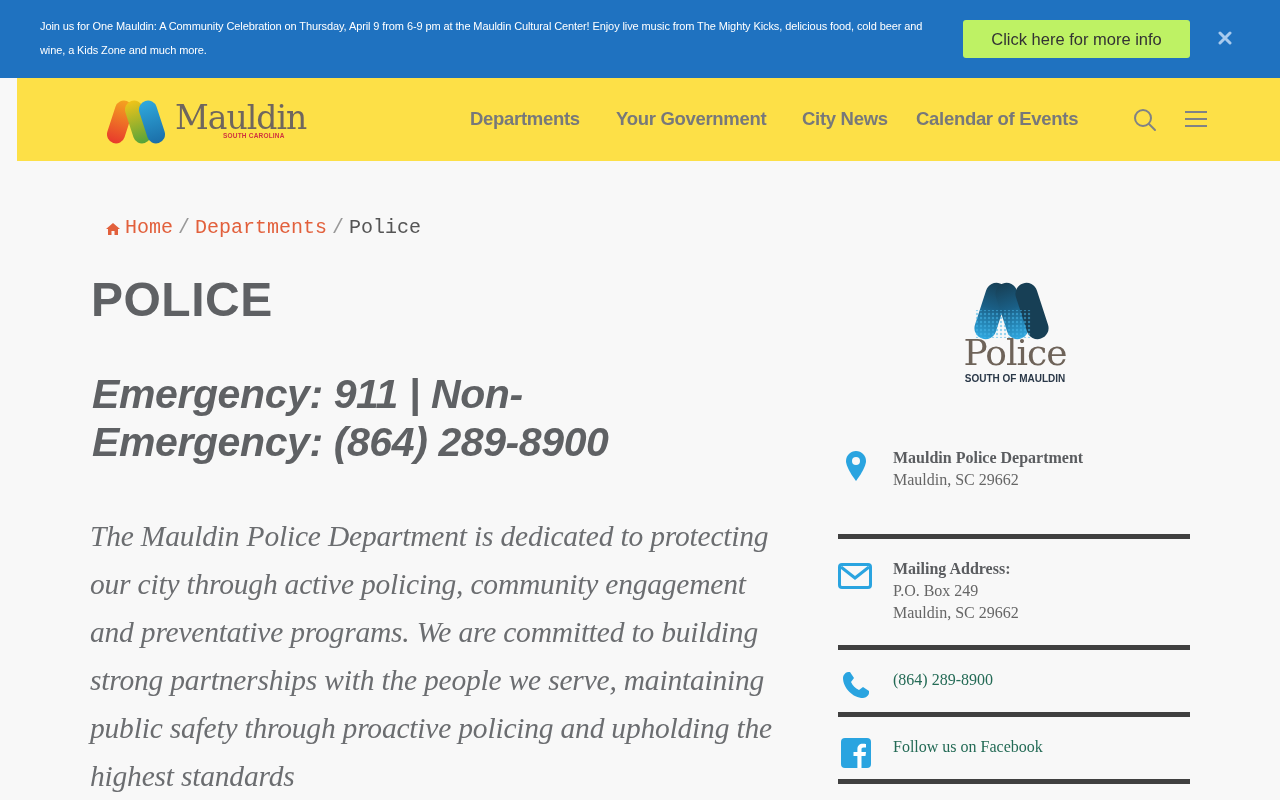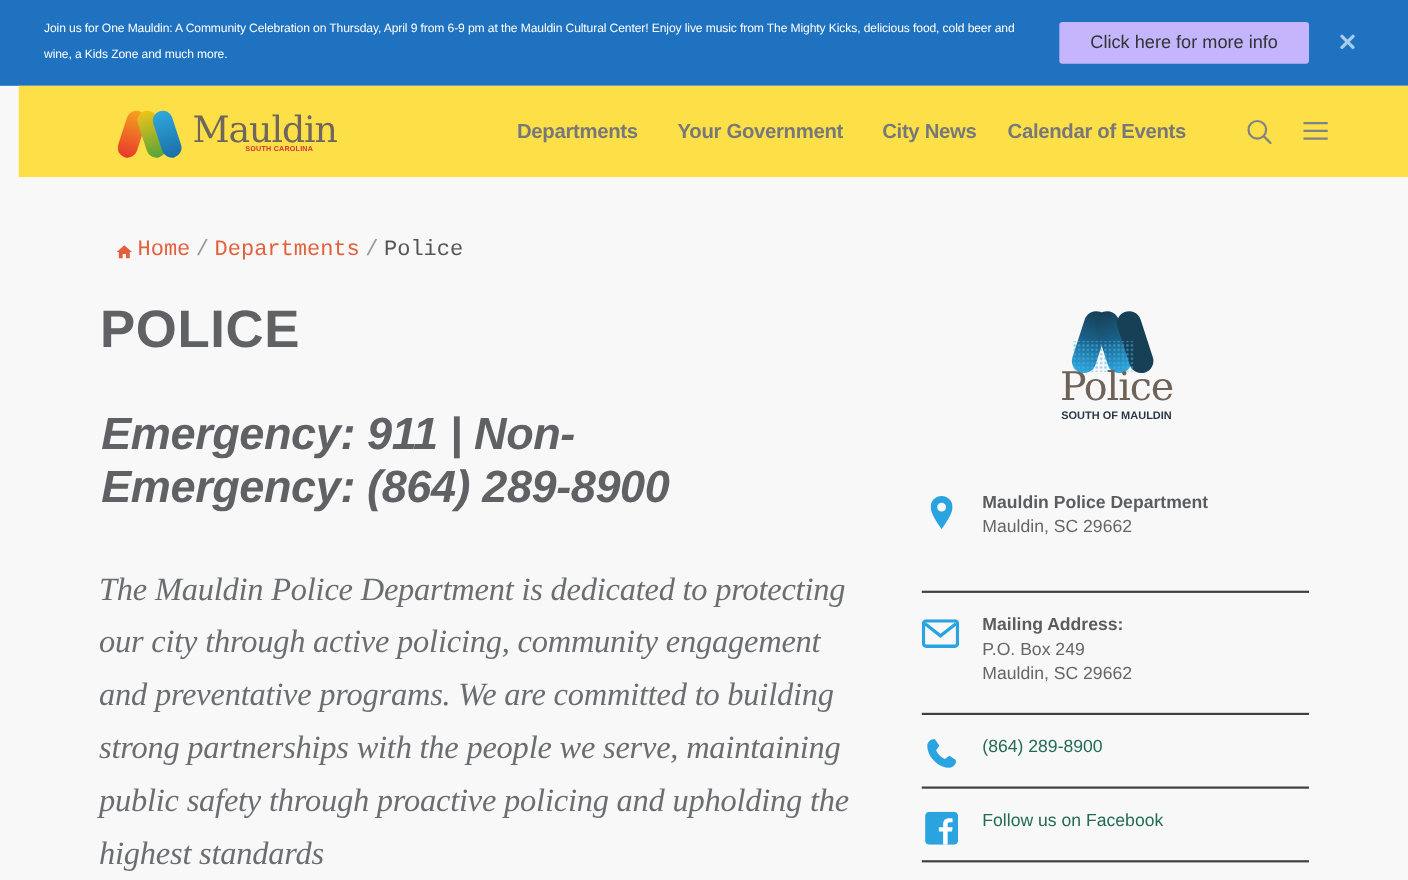"Click here for more info" .alert-btn { background: #c4b5fd -> #bef264 }
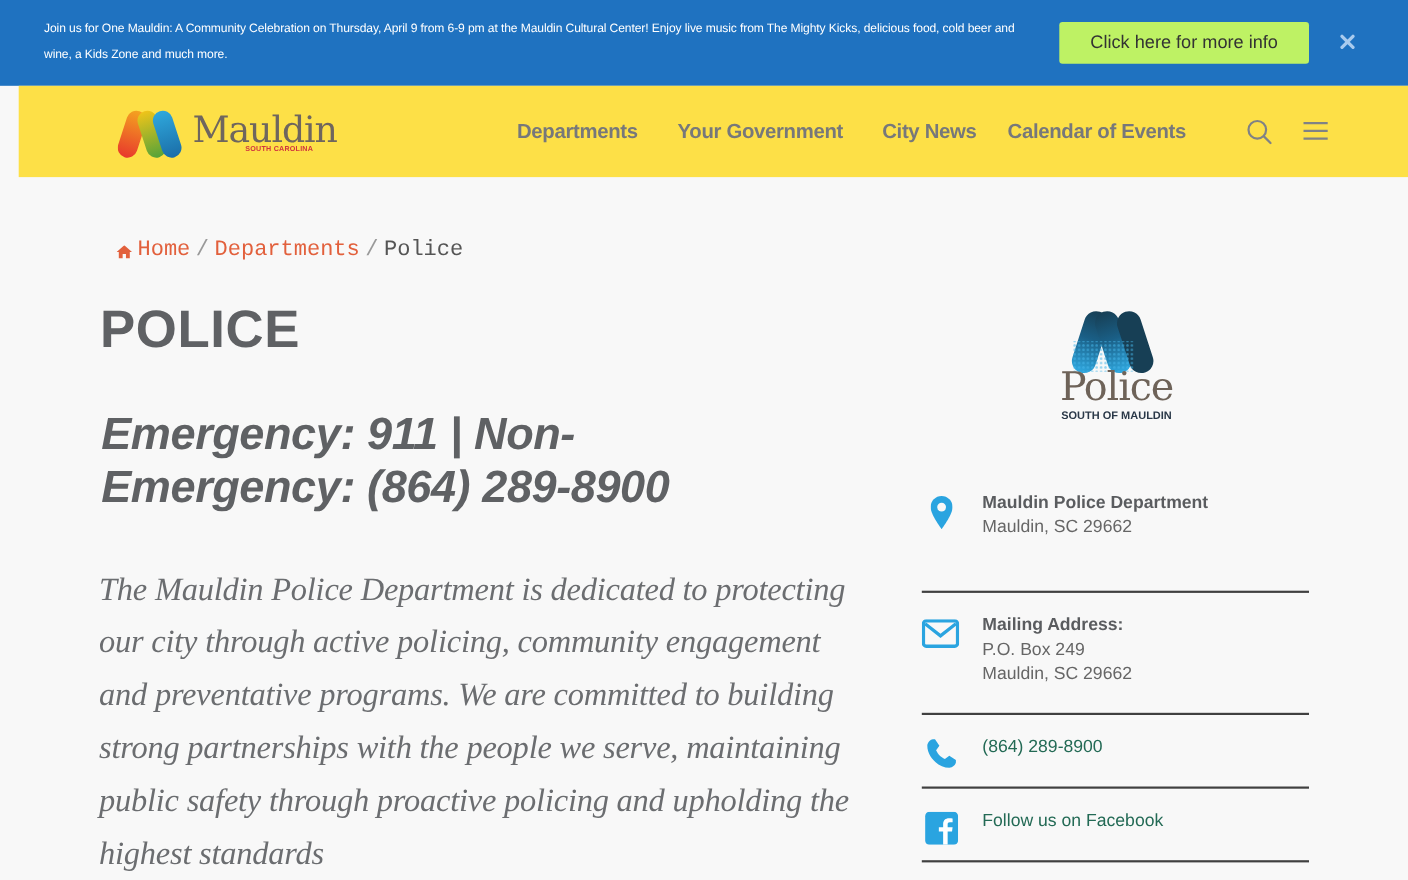"Mauldin Police Department" .contact-row { border-bottom: 2px solid #404040 -> 5px solid #404040; font-family: none -> Liberation Serif, serif }
